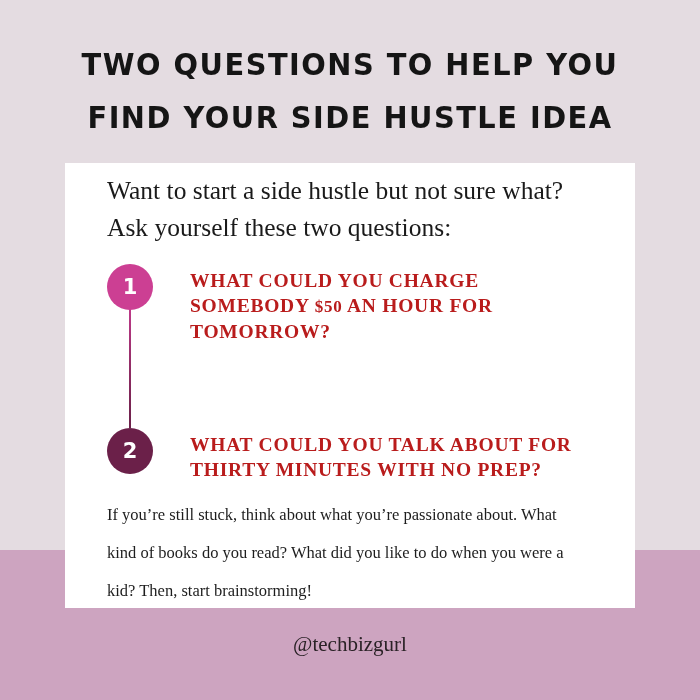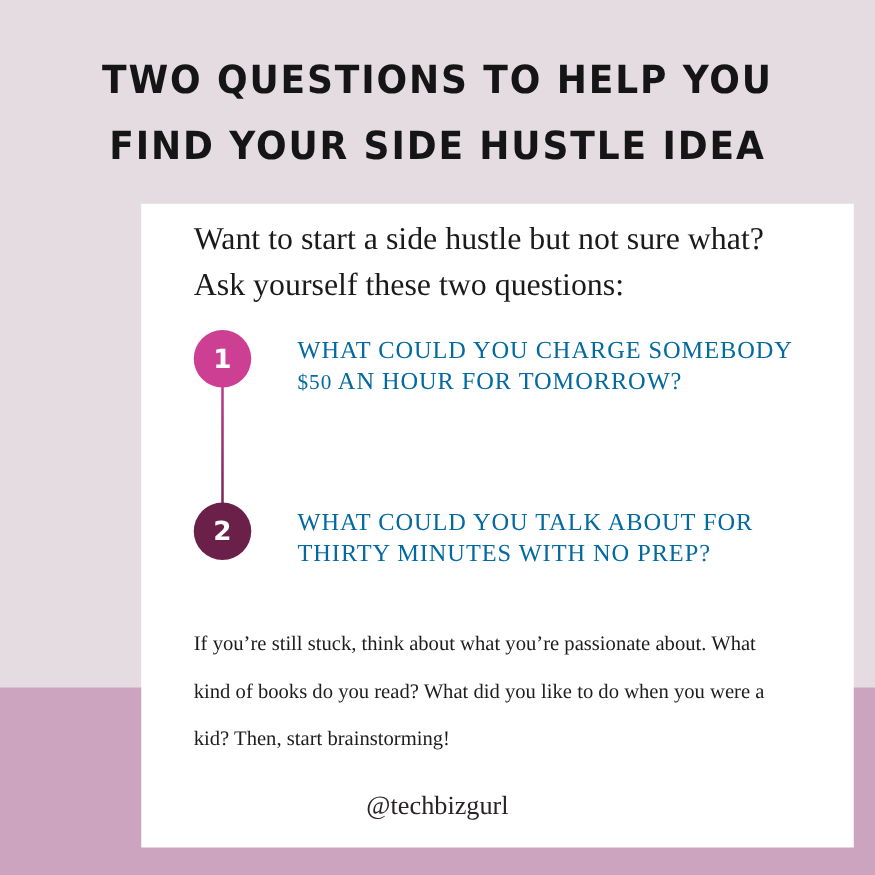"Want to start a side" .card { height: 515px -> 445px; margin-left: 48px -> none }
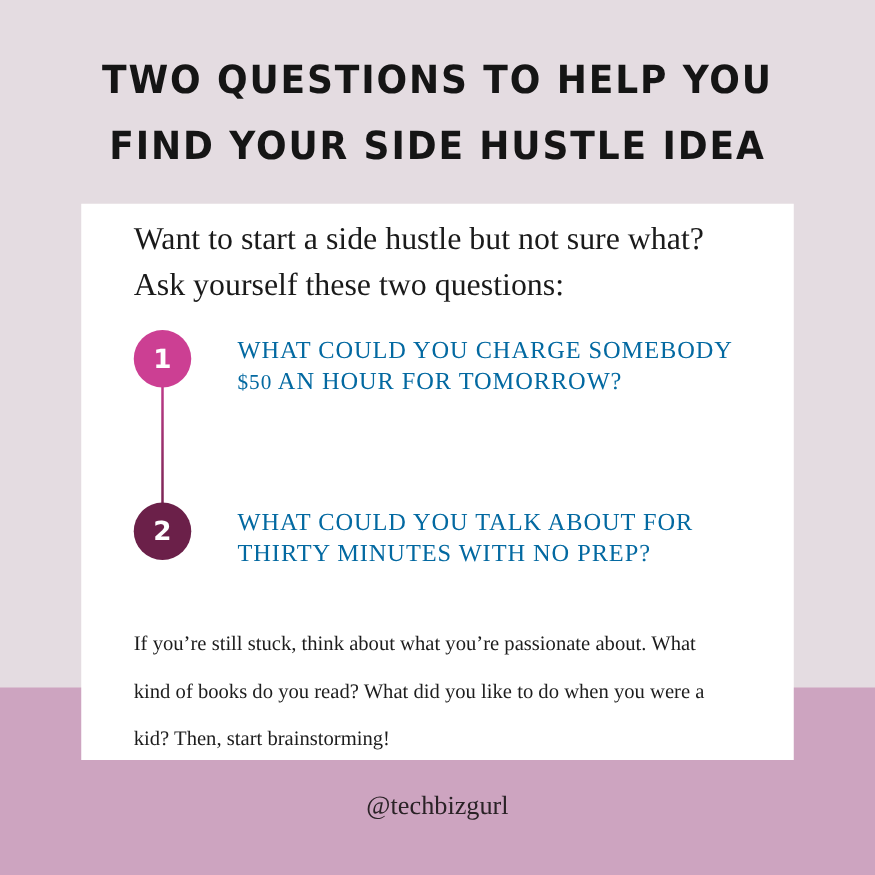"WHAT COULD YOU CHARGE SOMEBODY" .question { color: #0369a1 -> #b91c1c; font-weight: none -> bold }
